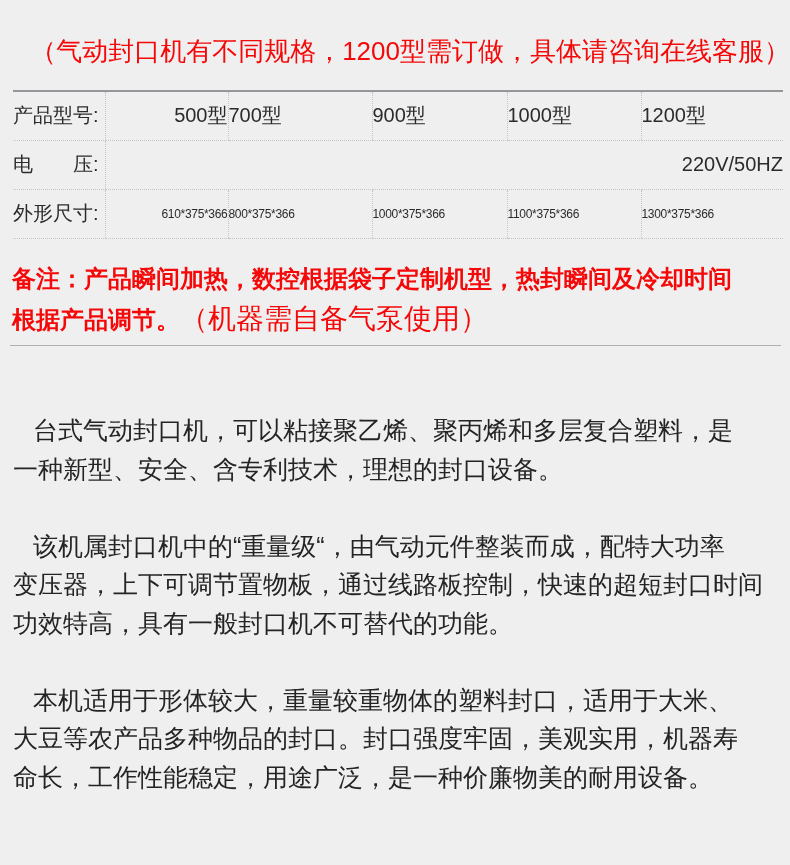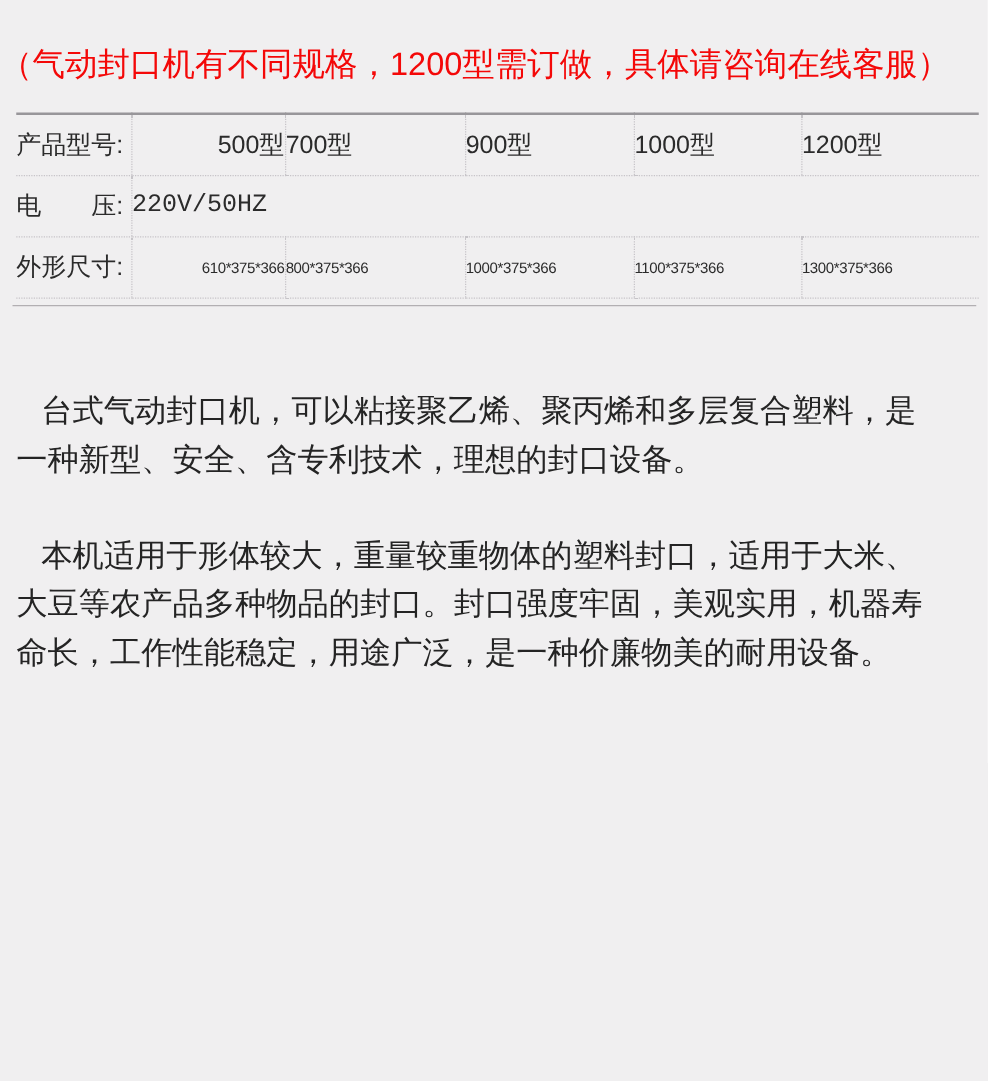"（气动封口机有不同规格，1200型需订做，具体请咨询在线客服）" .notice { text-align: left -> right }
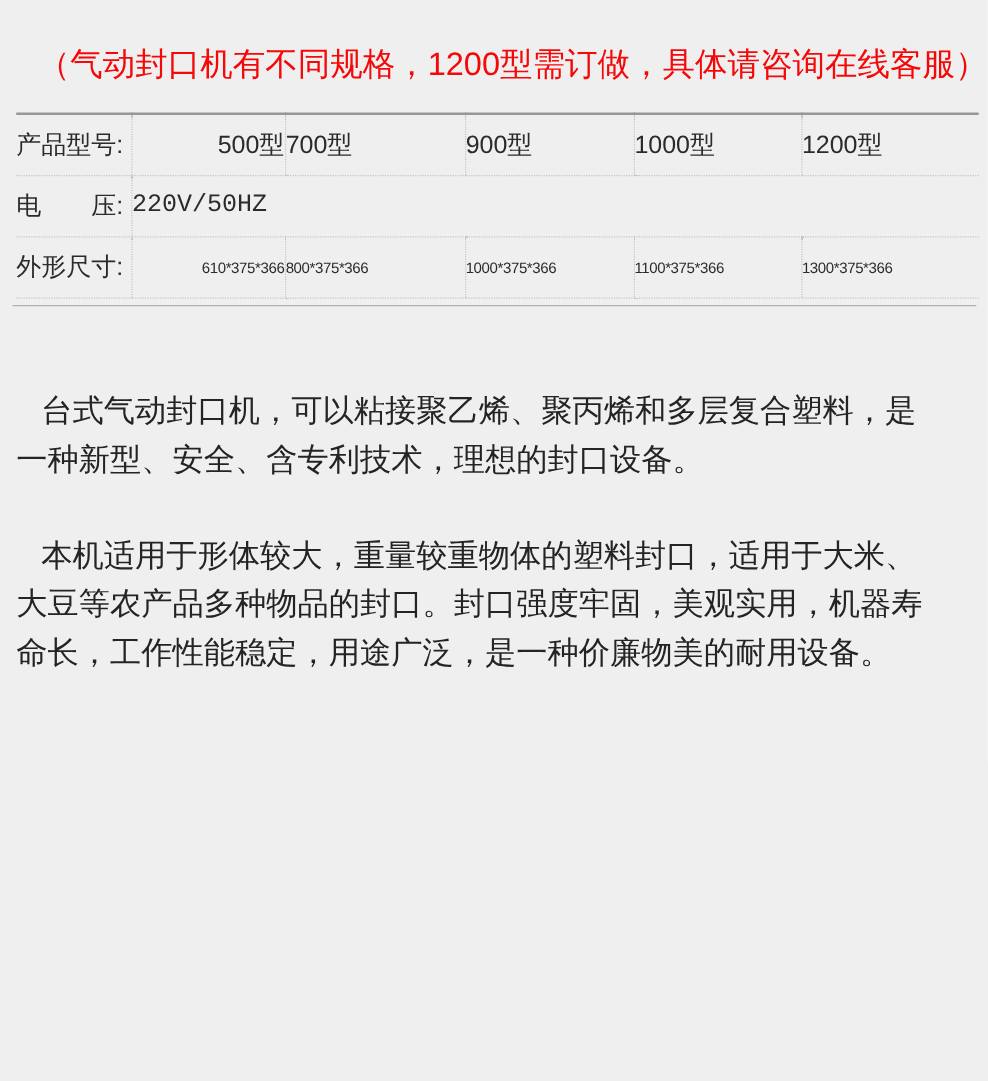"220V/50HZ" td.merged { font-family: Liberation Mono, monospace -> none; text-align: left -> right }
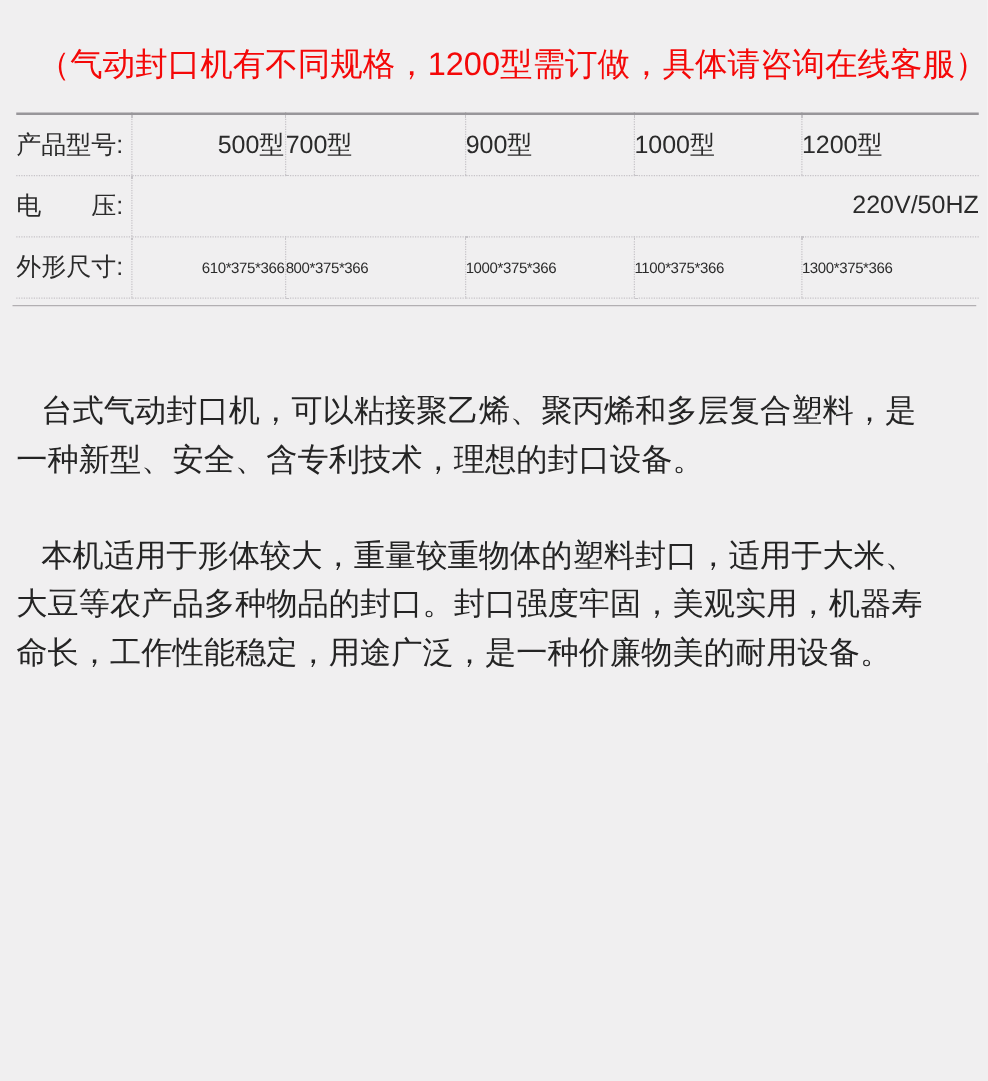"备注：产品瞬间加热，数控根据袋子定制机型，热封瞬间及冷却时间" div.note { html: none -> <div><span>备注：产品瞬间加热，数控根据袋子定制机型，热封瞬间及冷却时间 根据产品调节。</span><span>（机器需自备气泵使用）</span></div> }
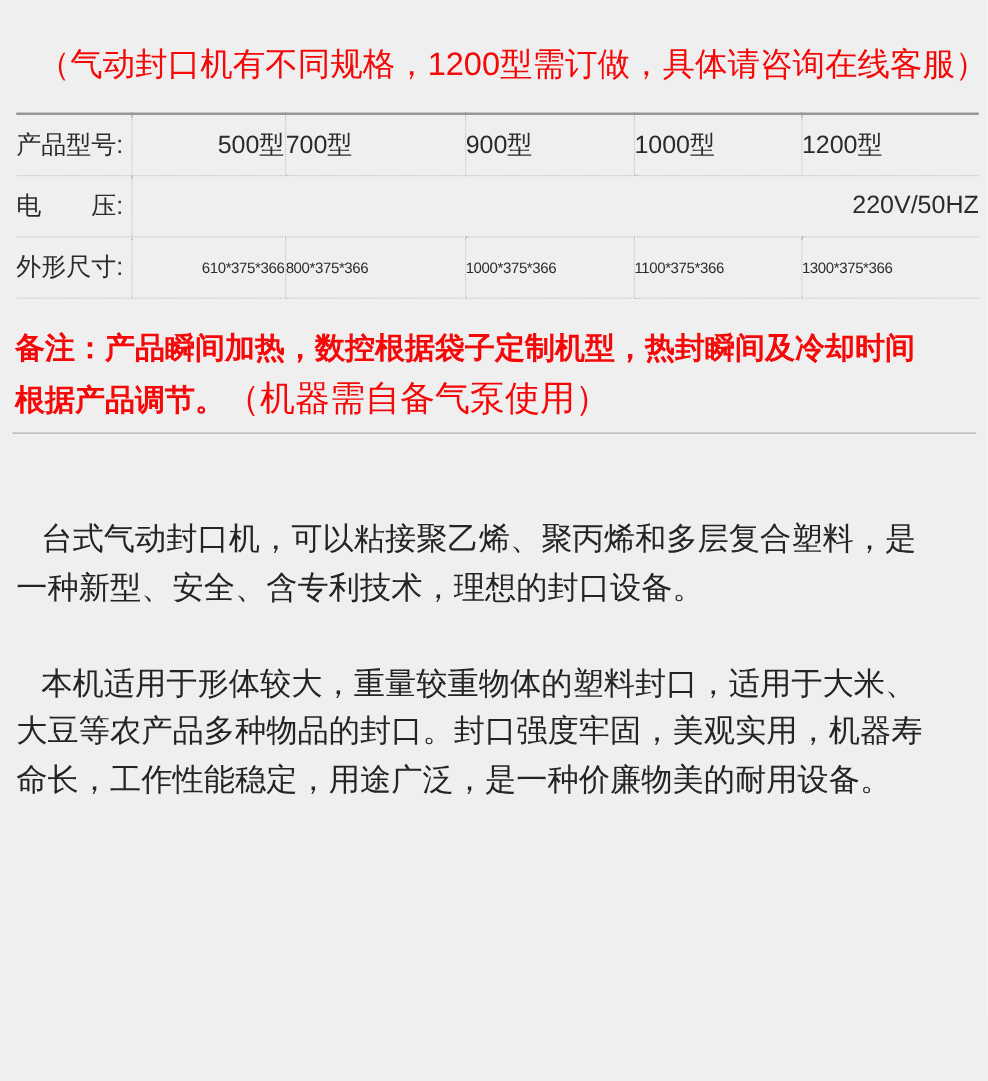"该机属封口机中的“重量级“，由气动元件整装而成，配特大功率" p { html: none -> <p>该机属封口机中的“重量级“，由气动元件整装而成，配特大功率 变压器，上下可调节置物板，通过线路板控制，快速的超短封口时间 功效特高，具有一般封口机不可替代的功能。</p> }
